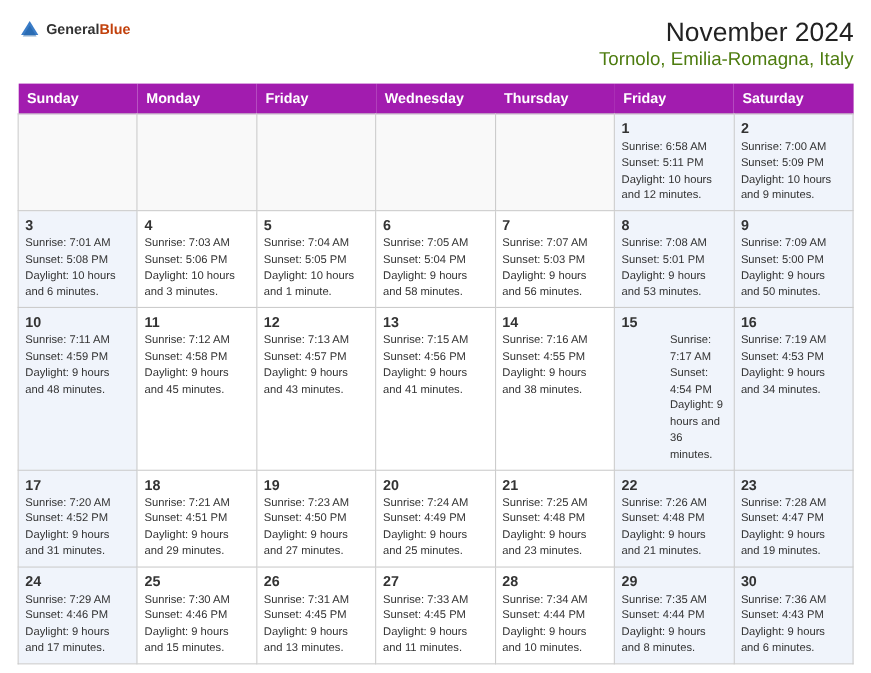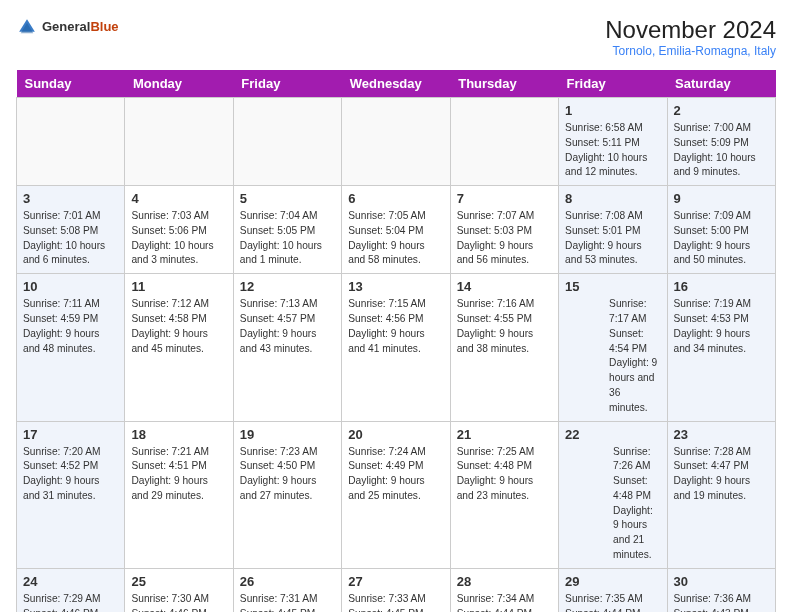"Tornolo, Emilia-Romagna, Italy" .location-title { color: #3b82f6 -> #4d7c0f; font-size: 12px -> 17px }
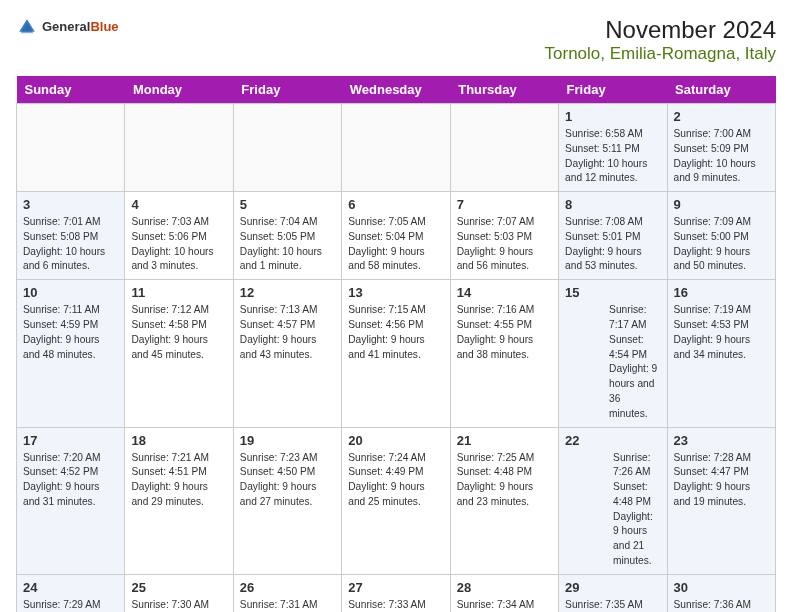"Sunrise: 7:26 AM" div.day-info { margin-left: 48px -> none }
